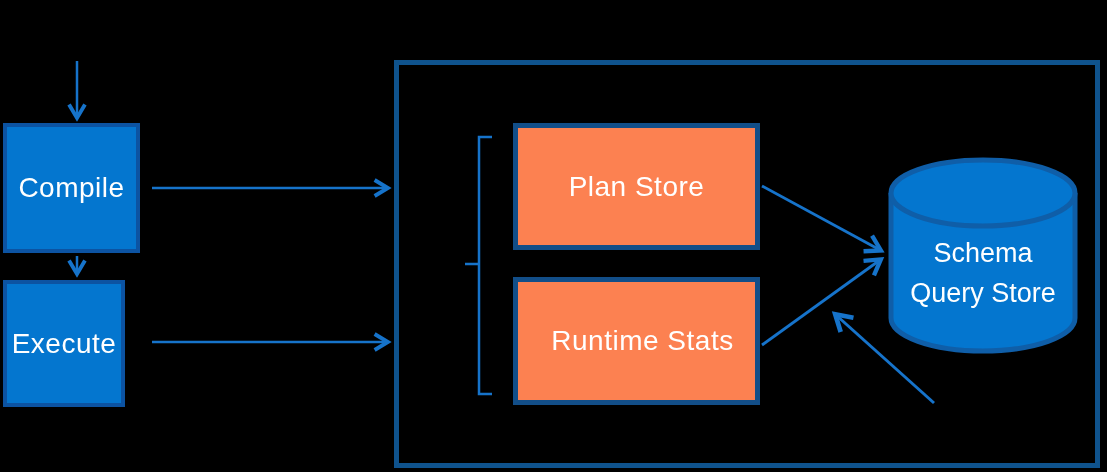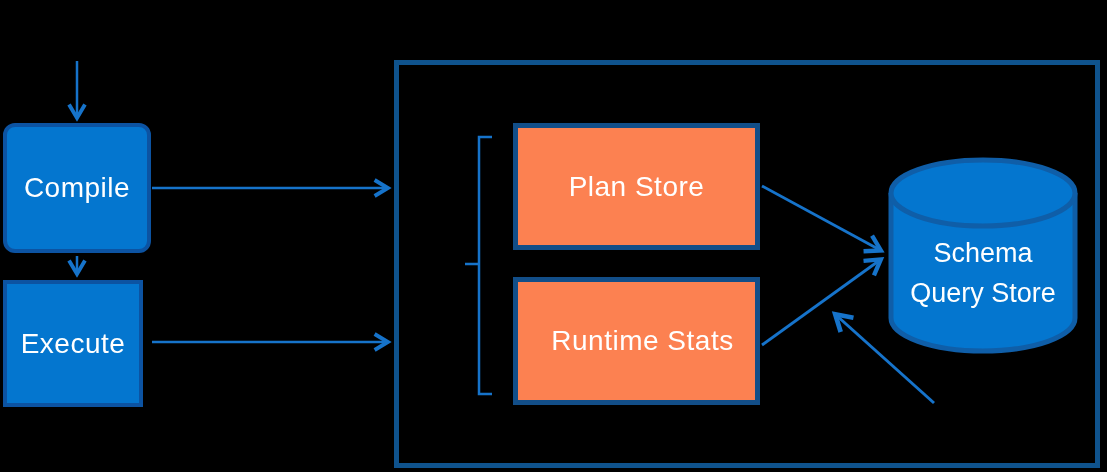"Compile" #compile-box { border-radius: 12px -> none; width: 148px -> 137px }
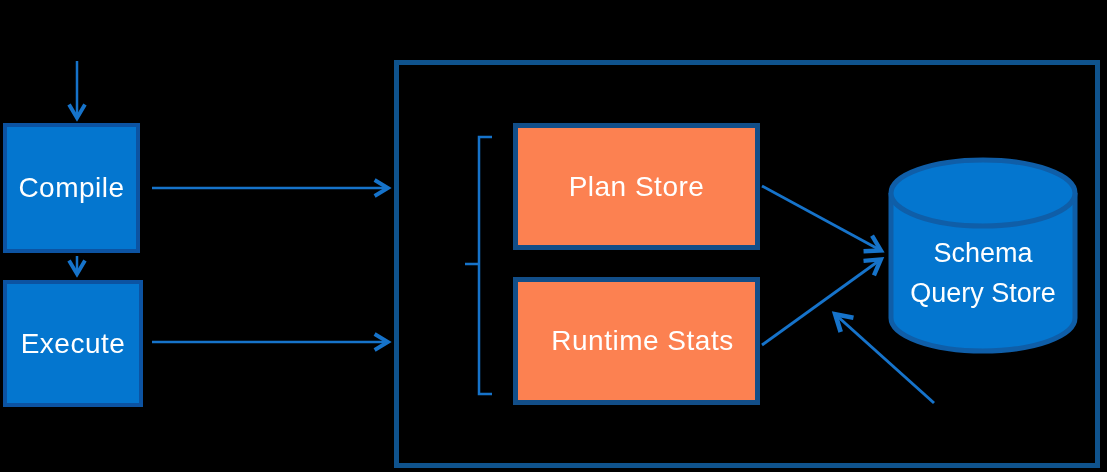"Execute" #execute-box { width: 140px -> 122px }
